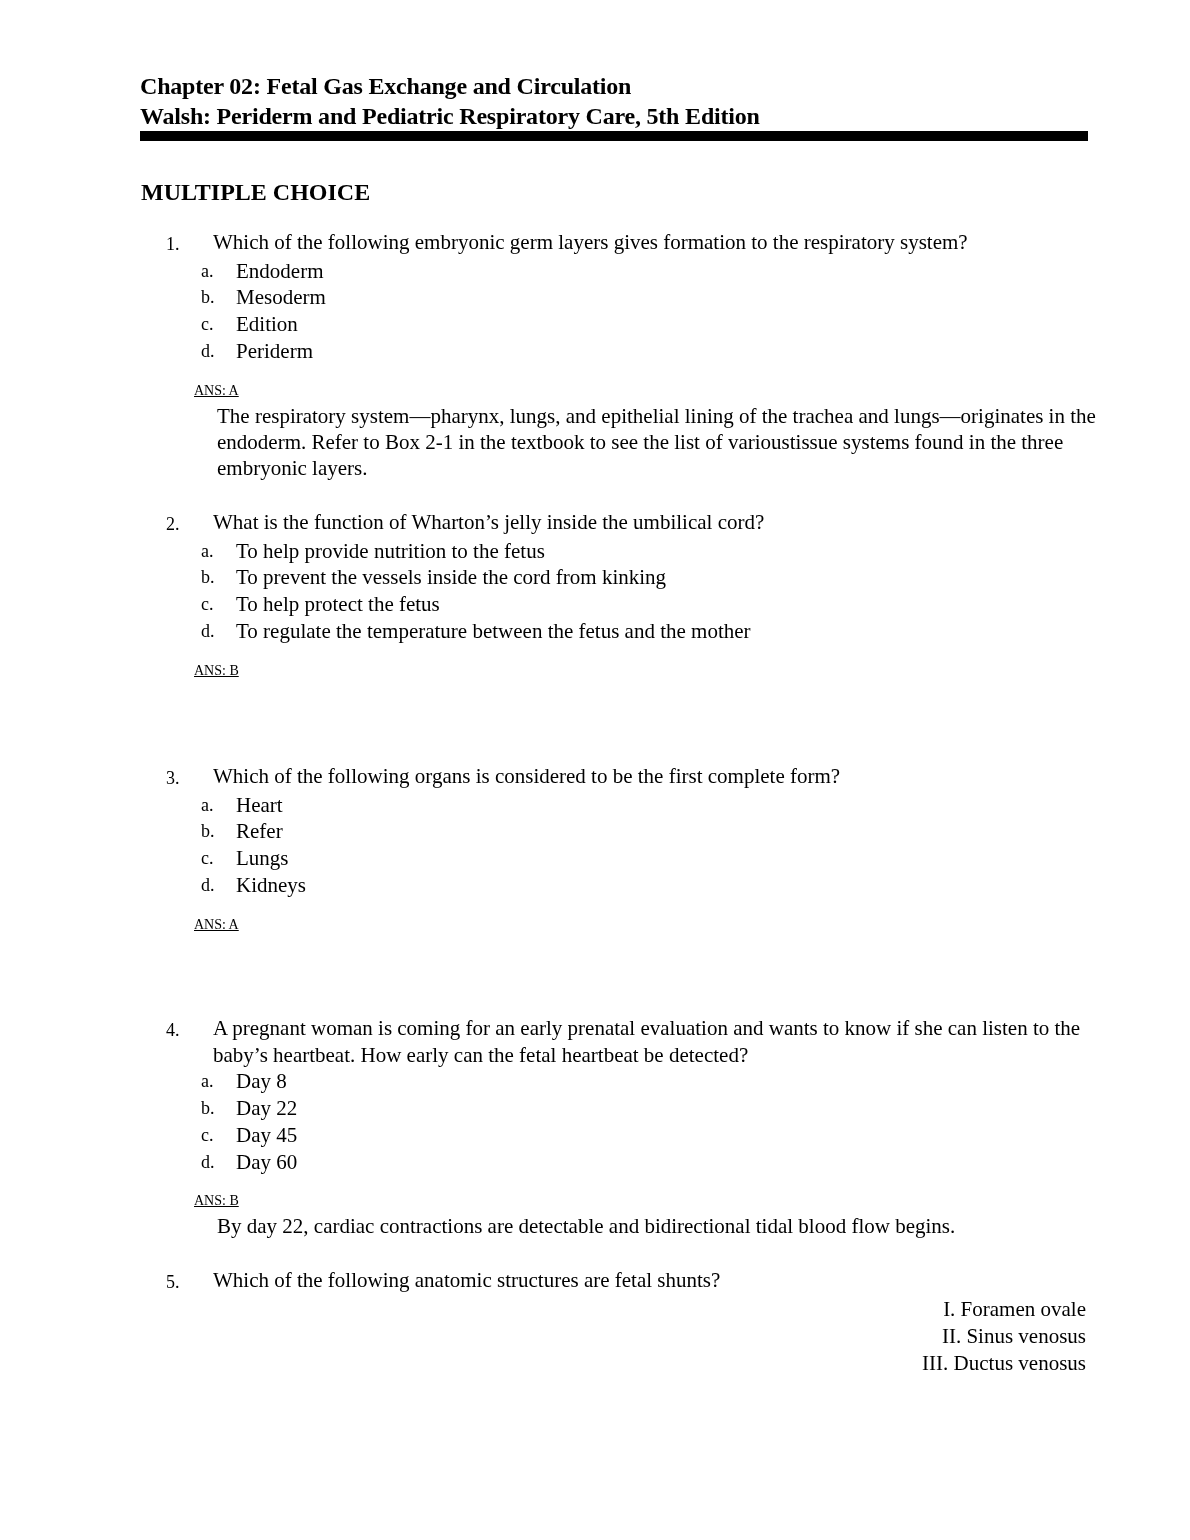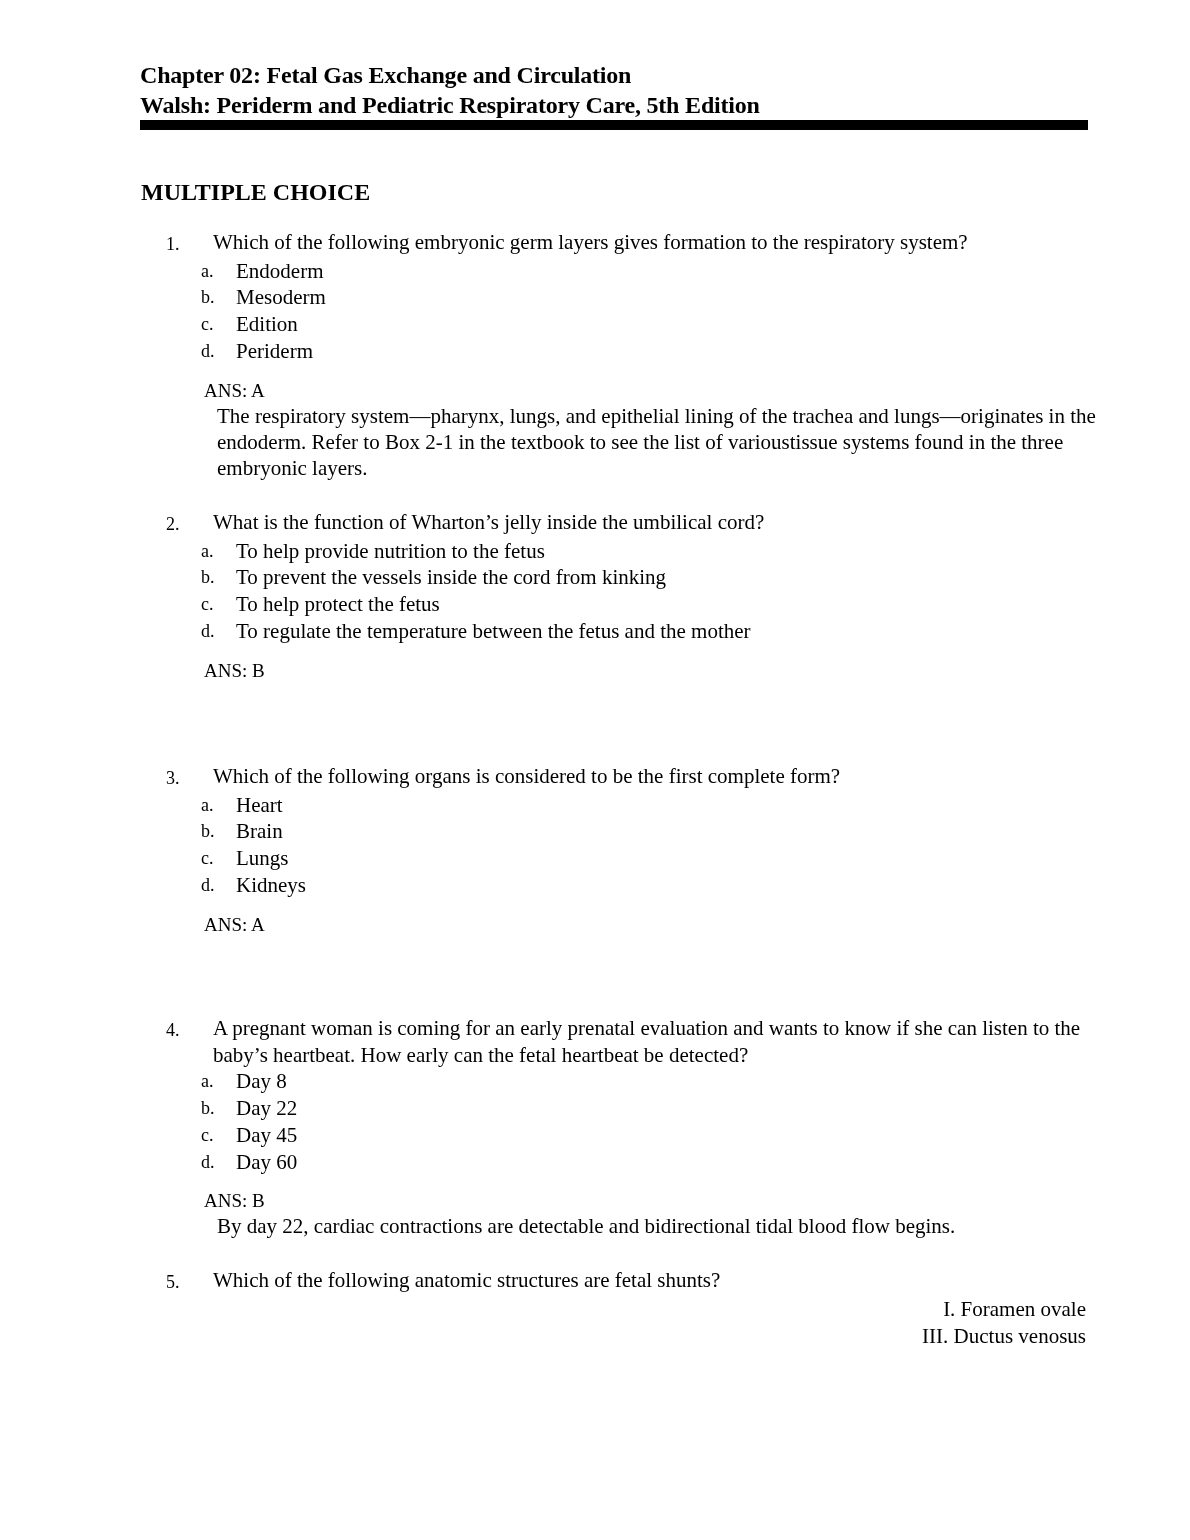"Chapter 02: Fetal Gas Exchange" .header { top: 60px -> 71px }
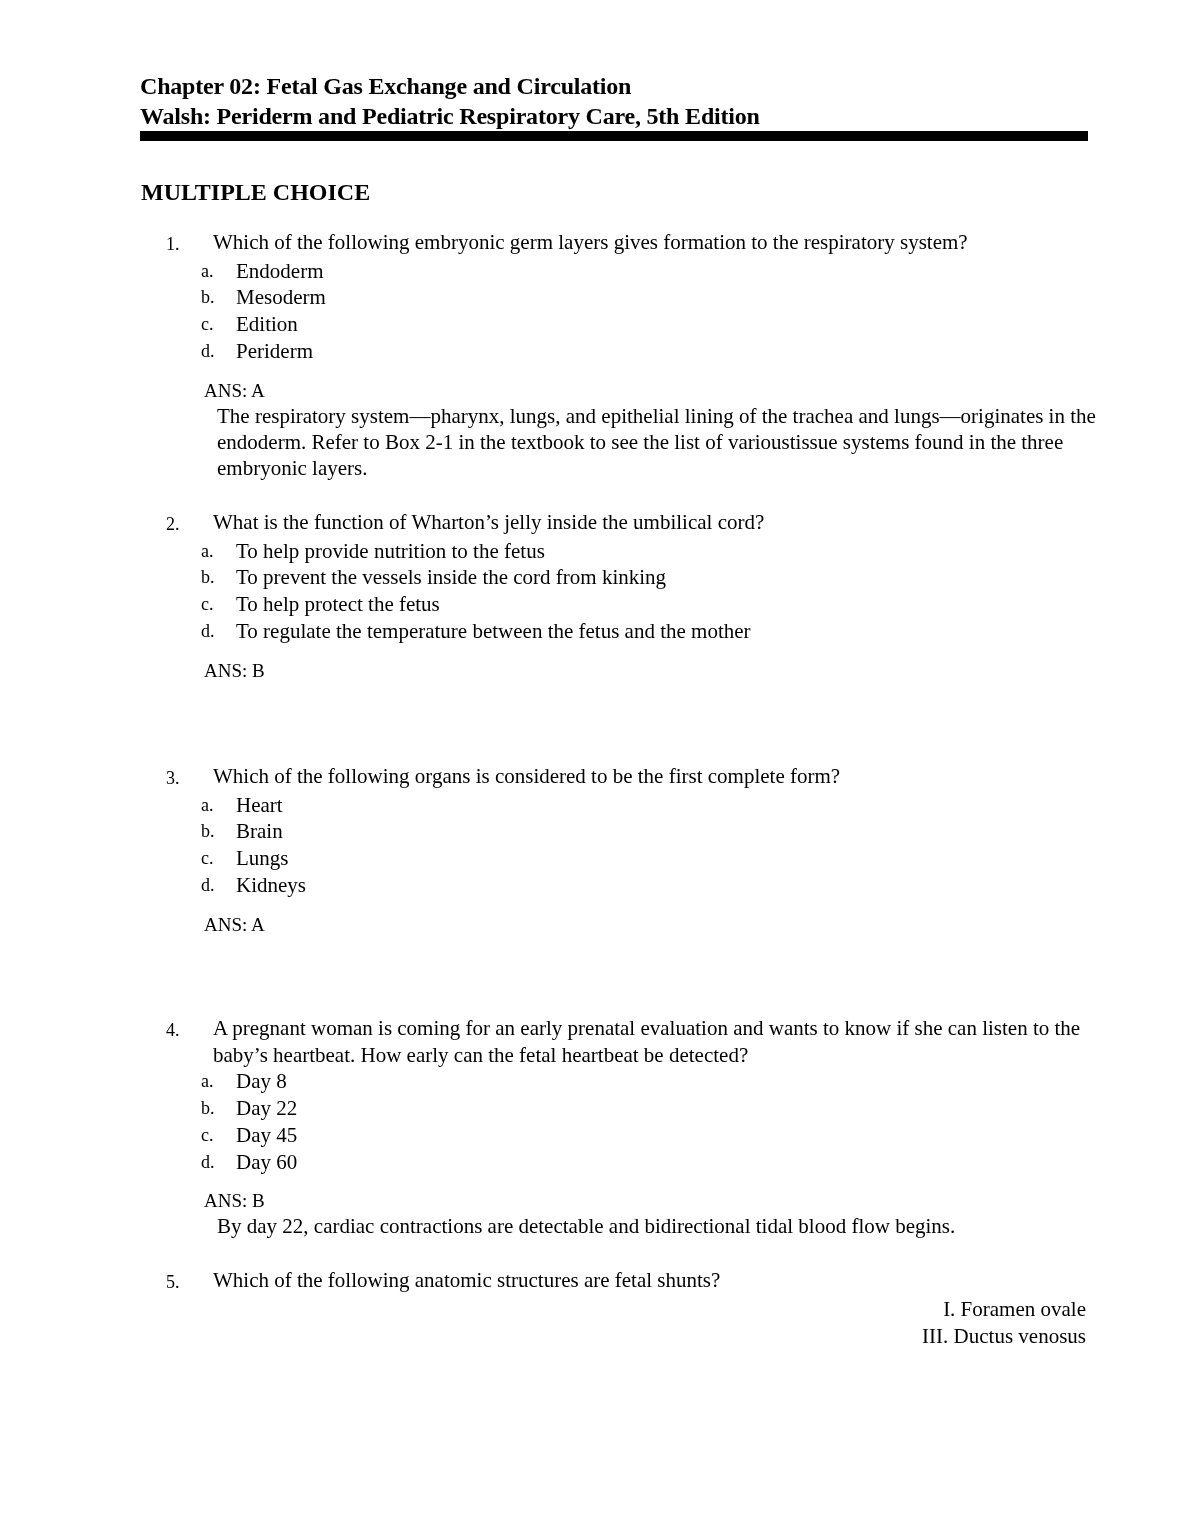"ANS: A" .ans { font-size: 19px -> 14px; margin-left: 38px -> 28px; text-decoration: none -> underline }
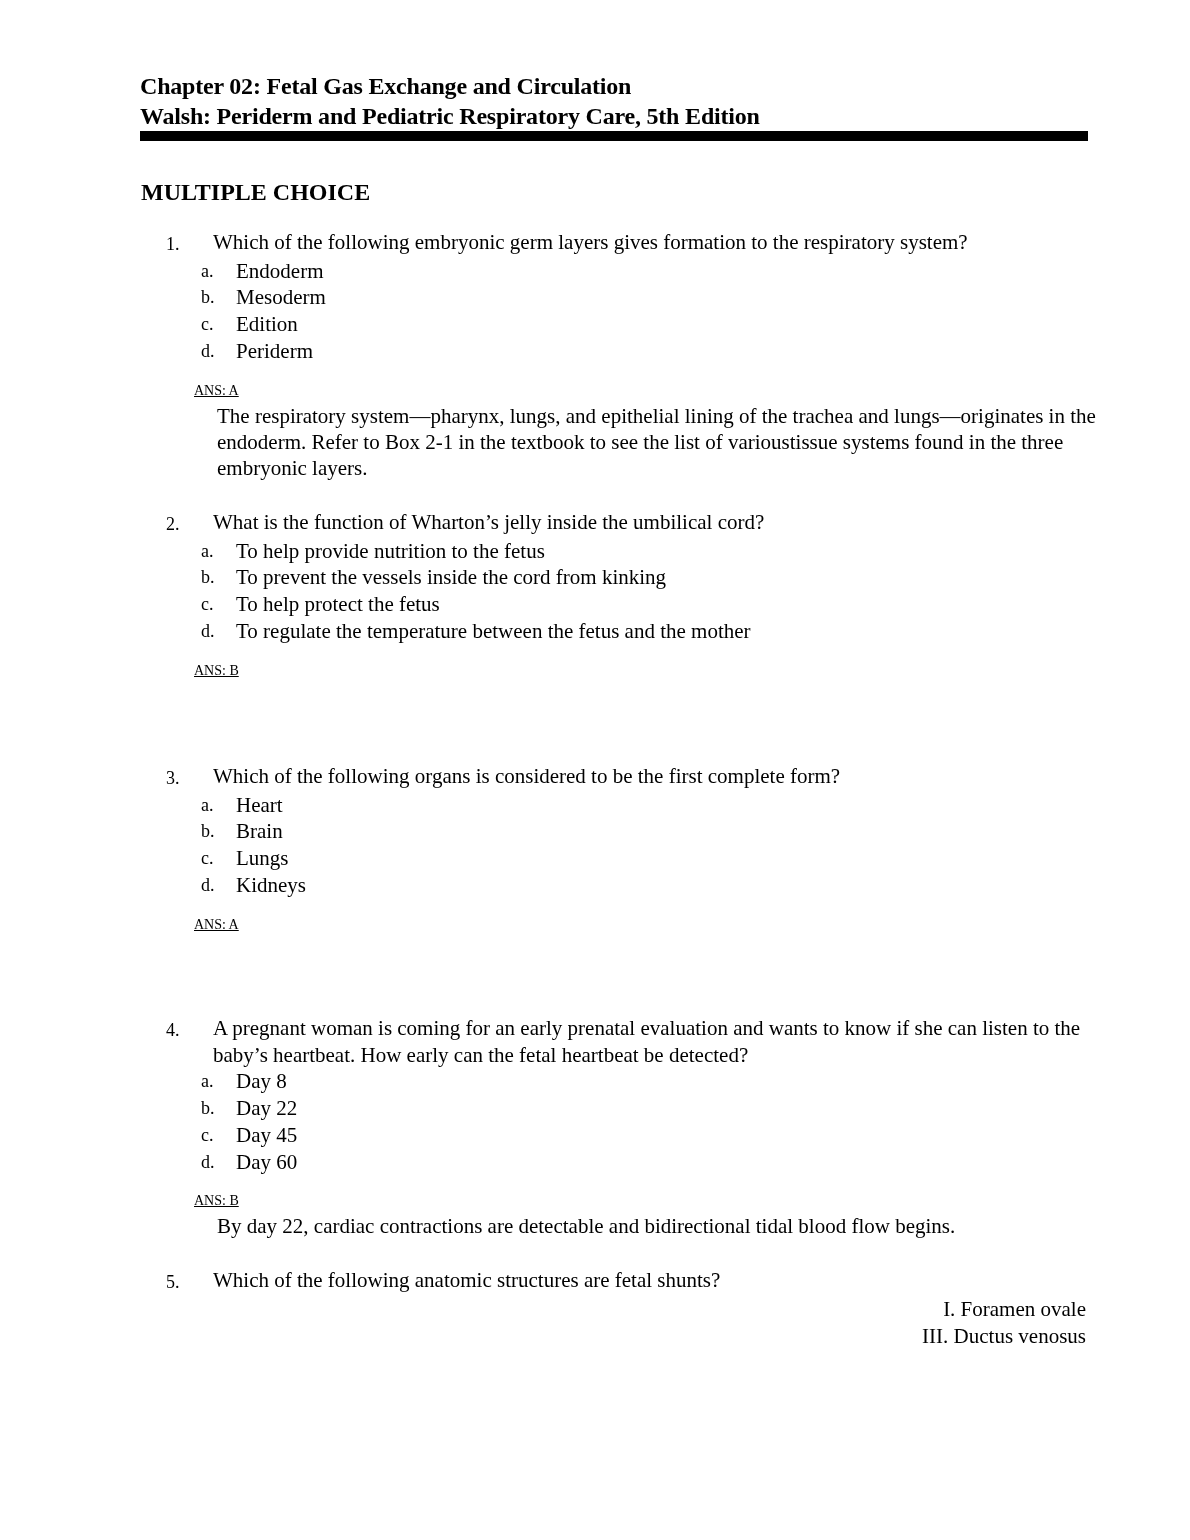"Brain" span { text: Brain -> Refer }
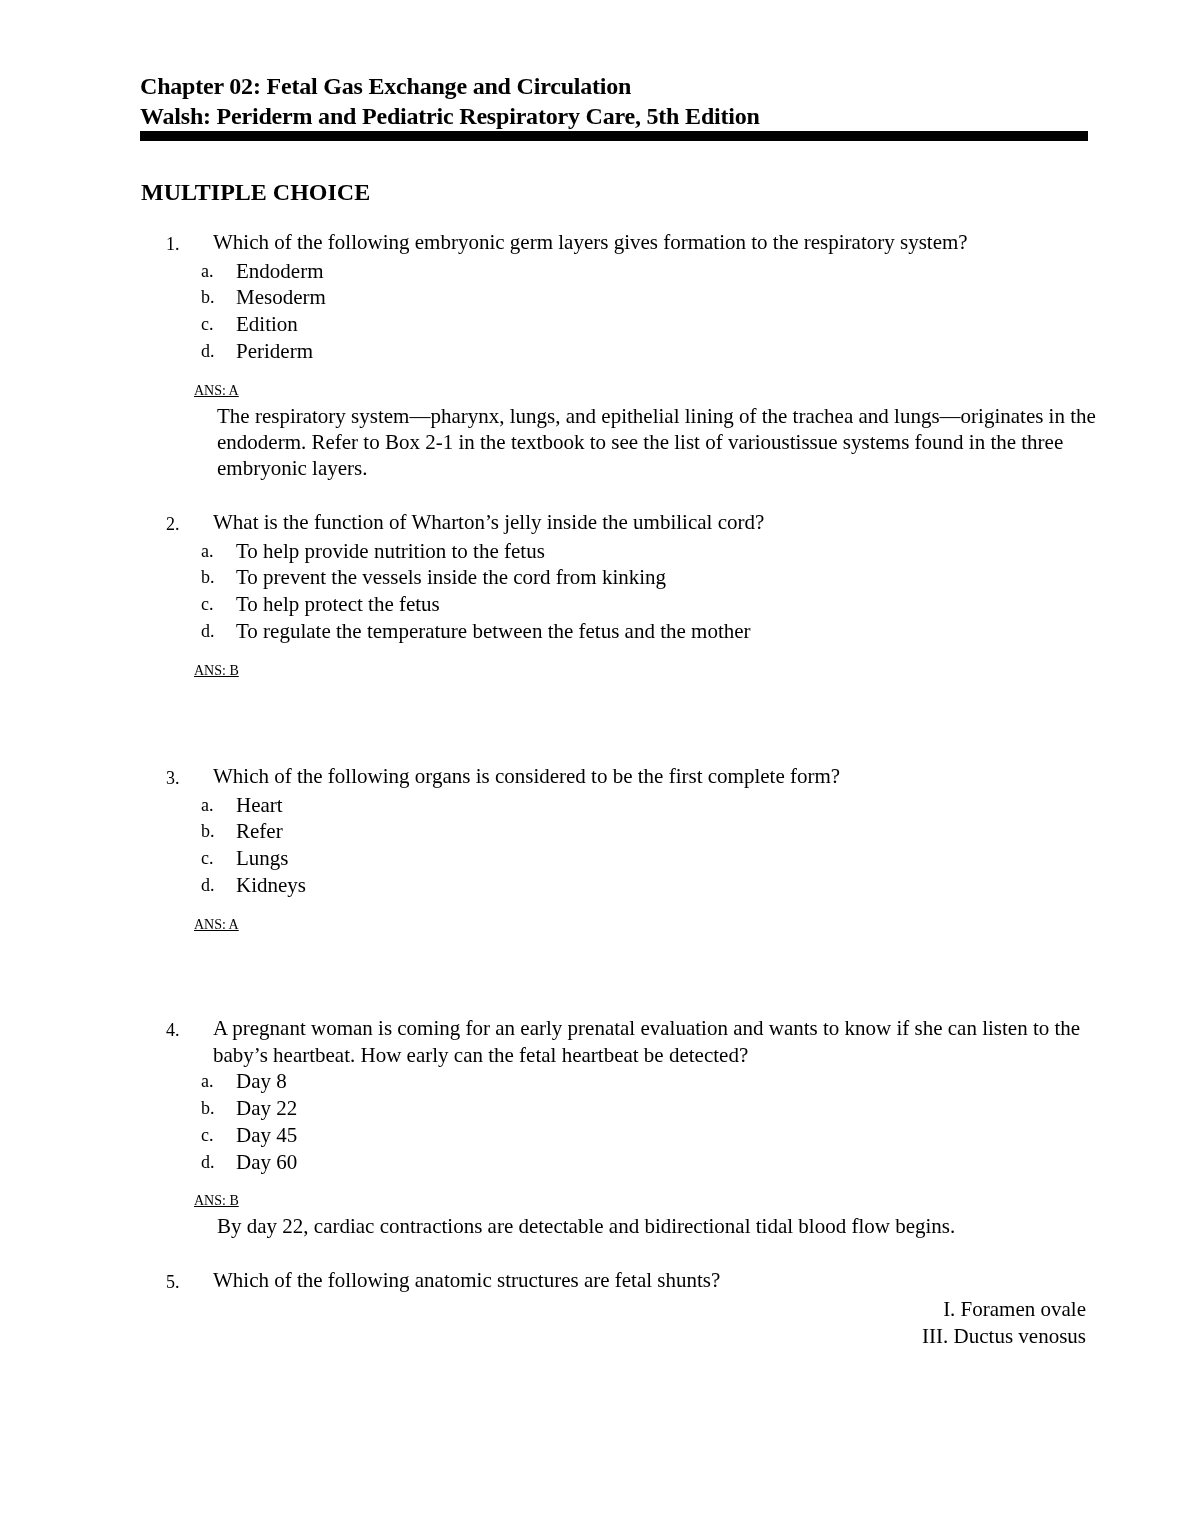"II. Sinus venosus" div.item { html: none -> <div>II. Sinus venosus</div> }
